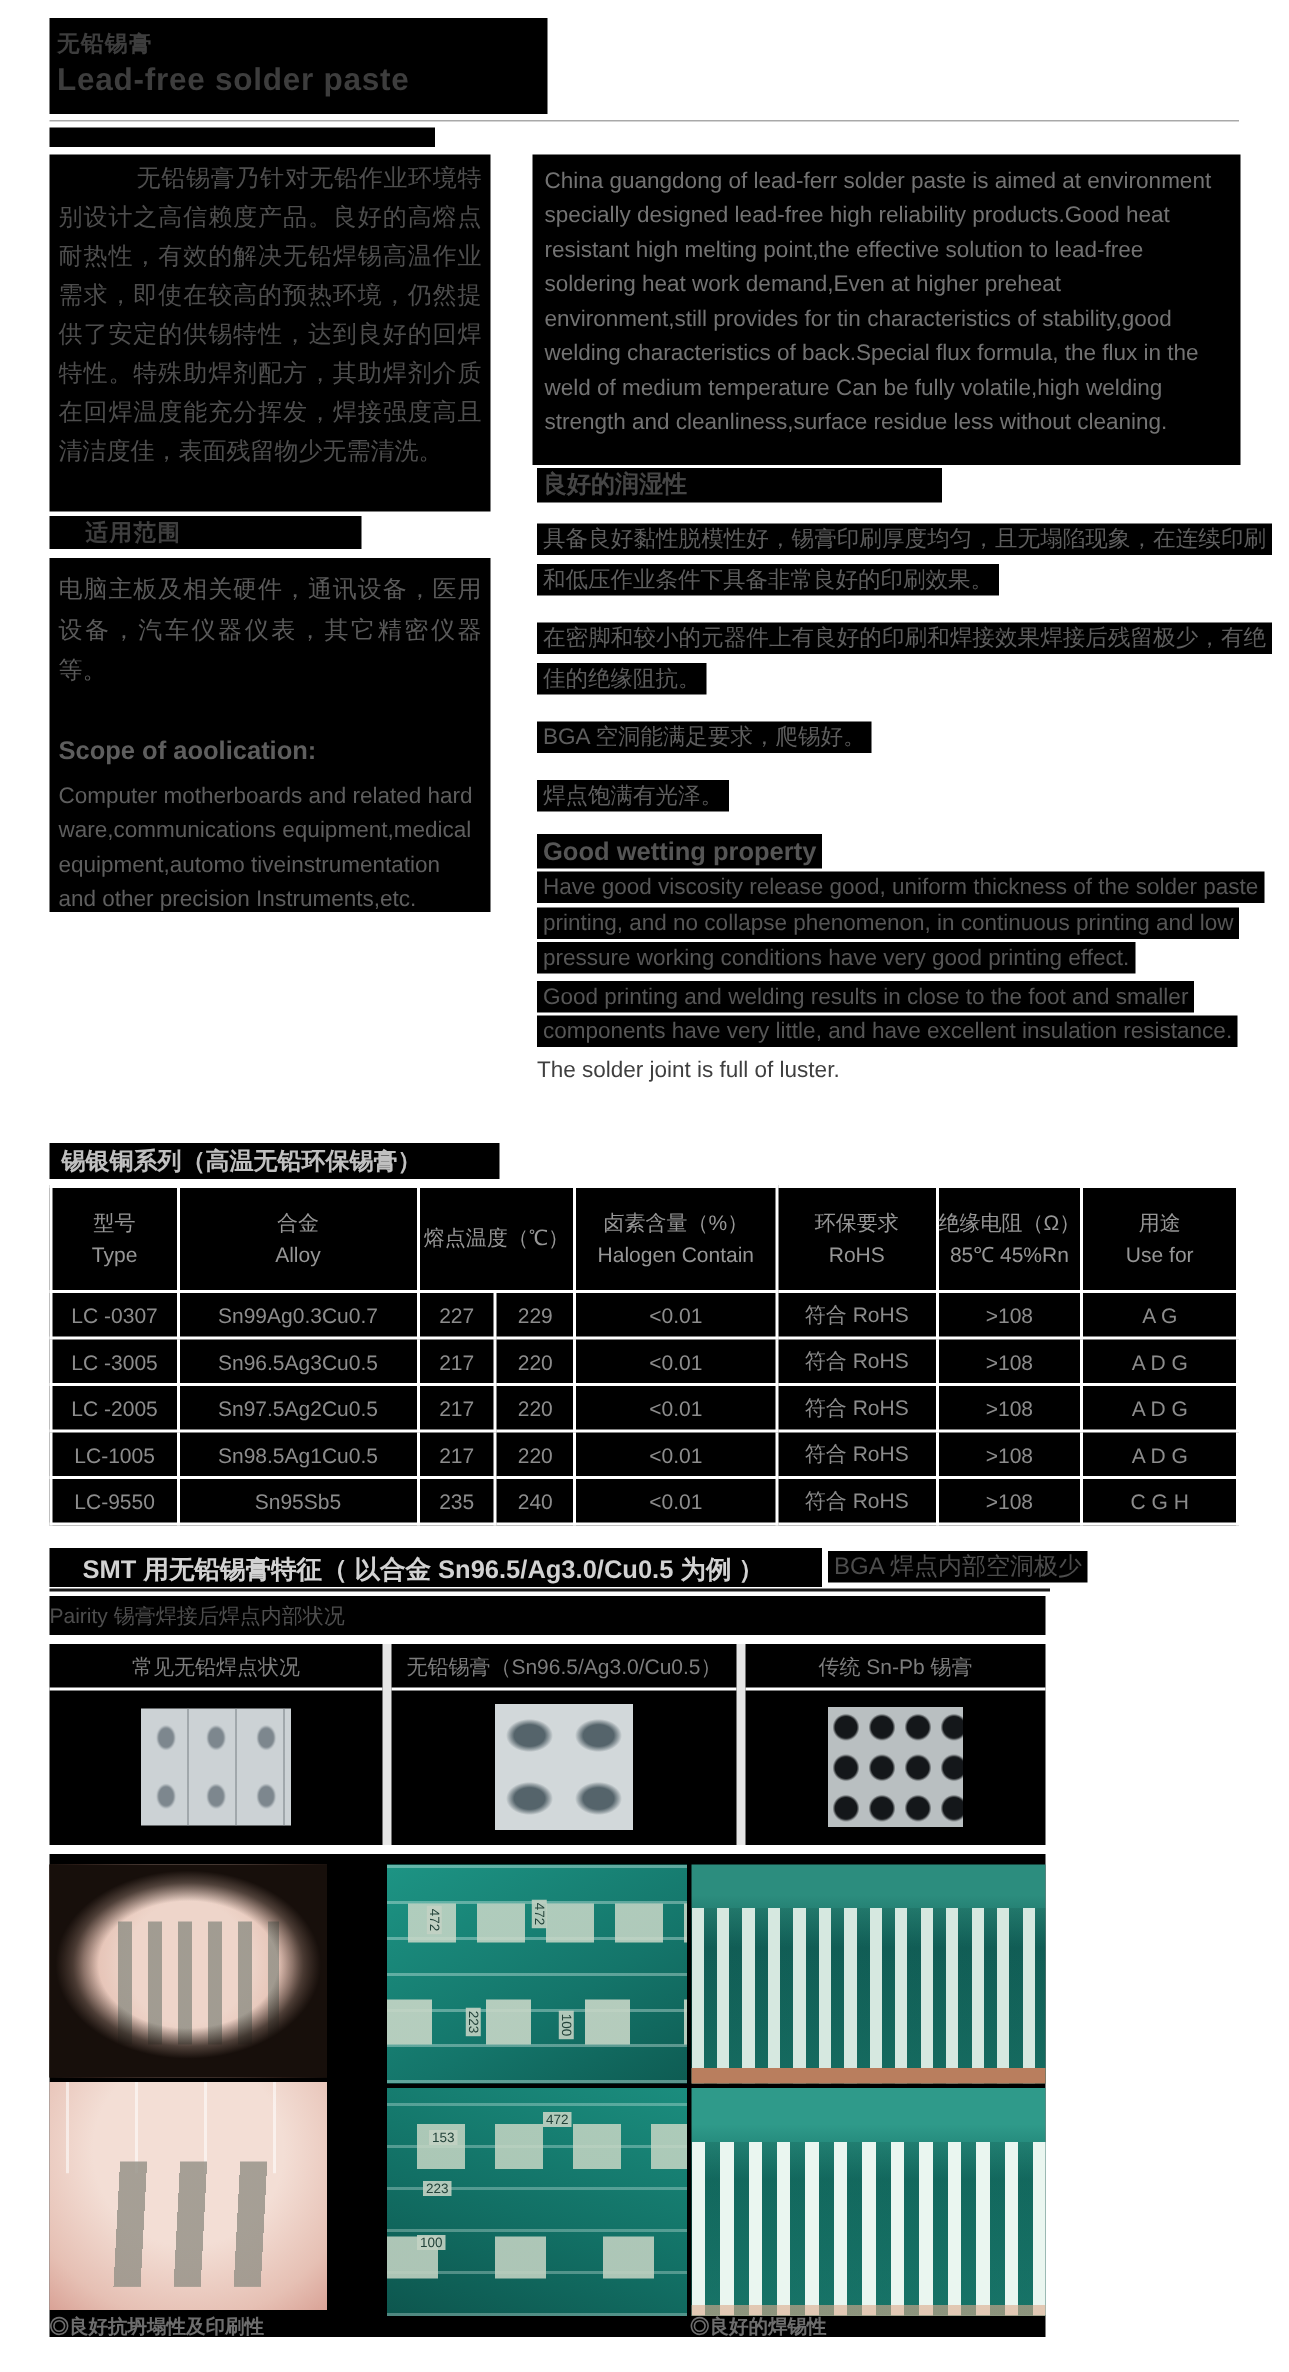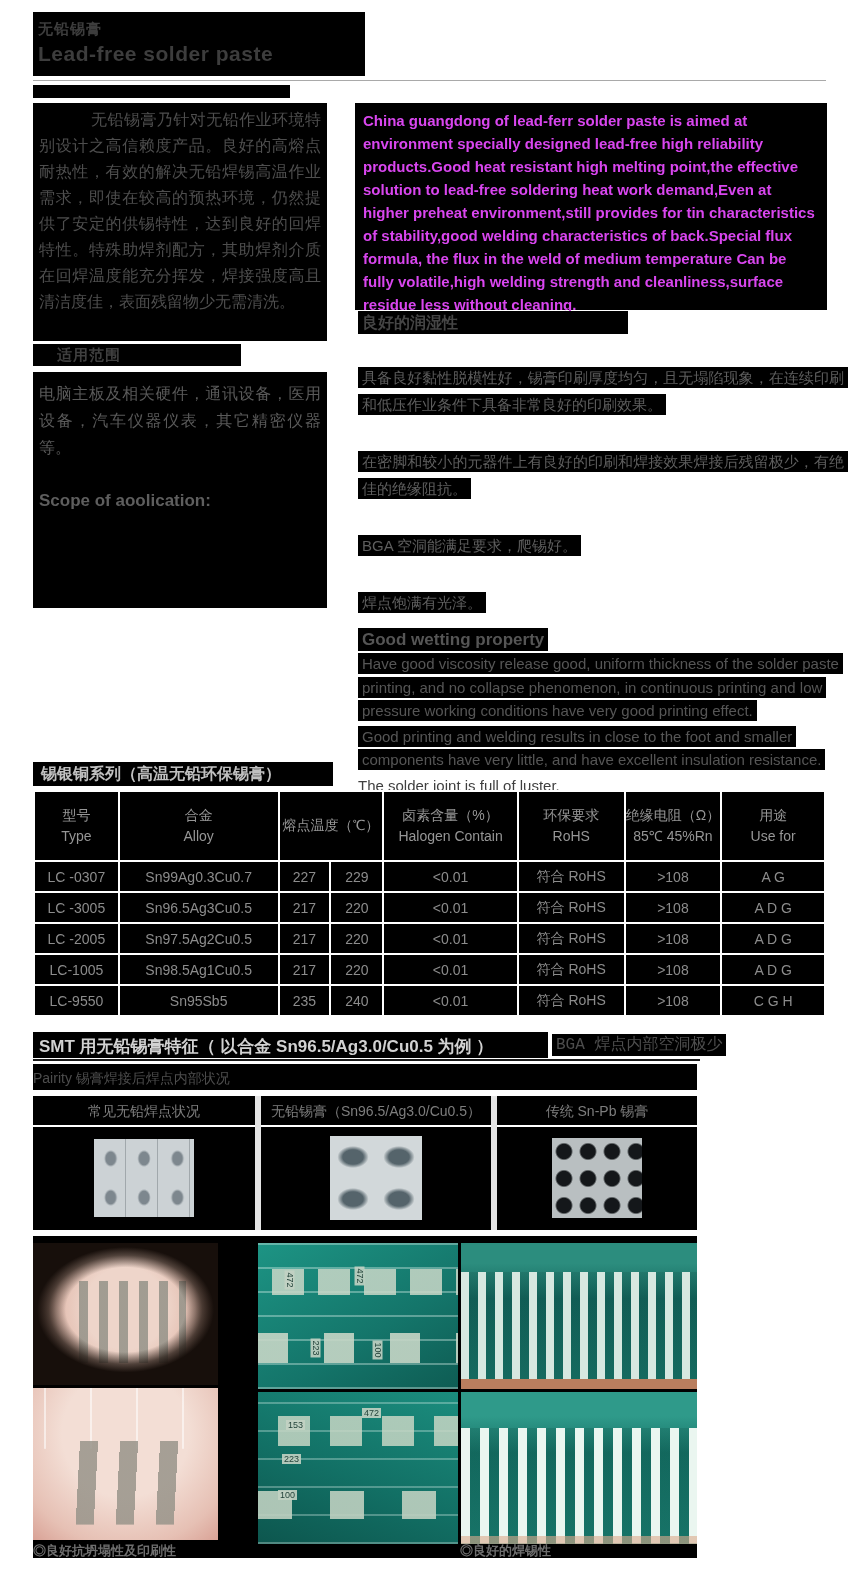"China guangdong of lead-ferr solder" .overview-panel p { color: #d946ef -> #737373; font-weight: bold -> none }
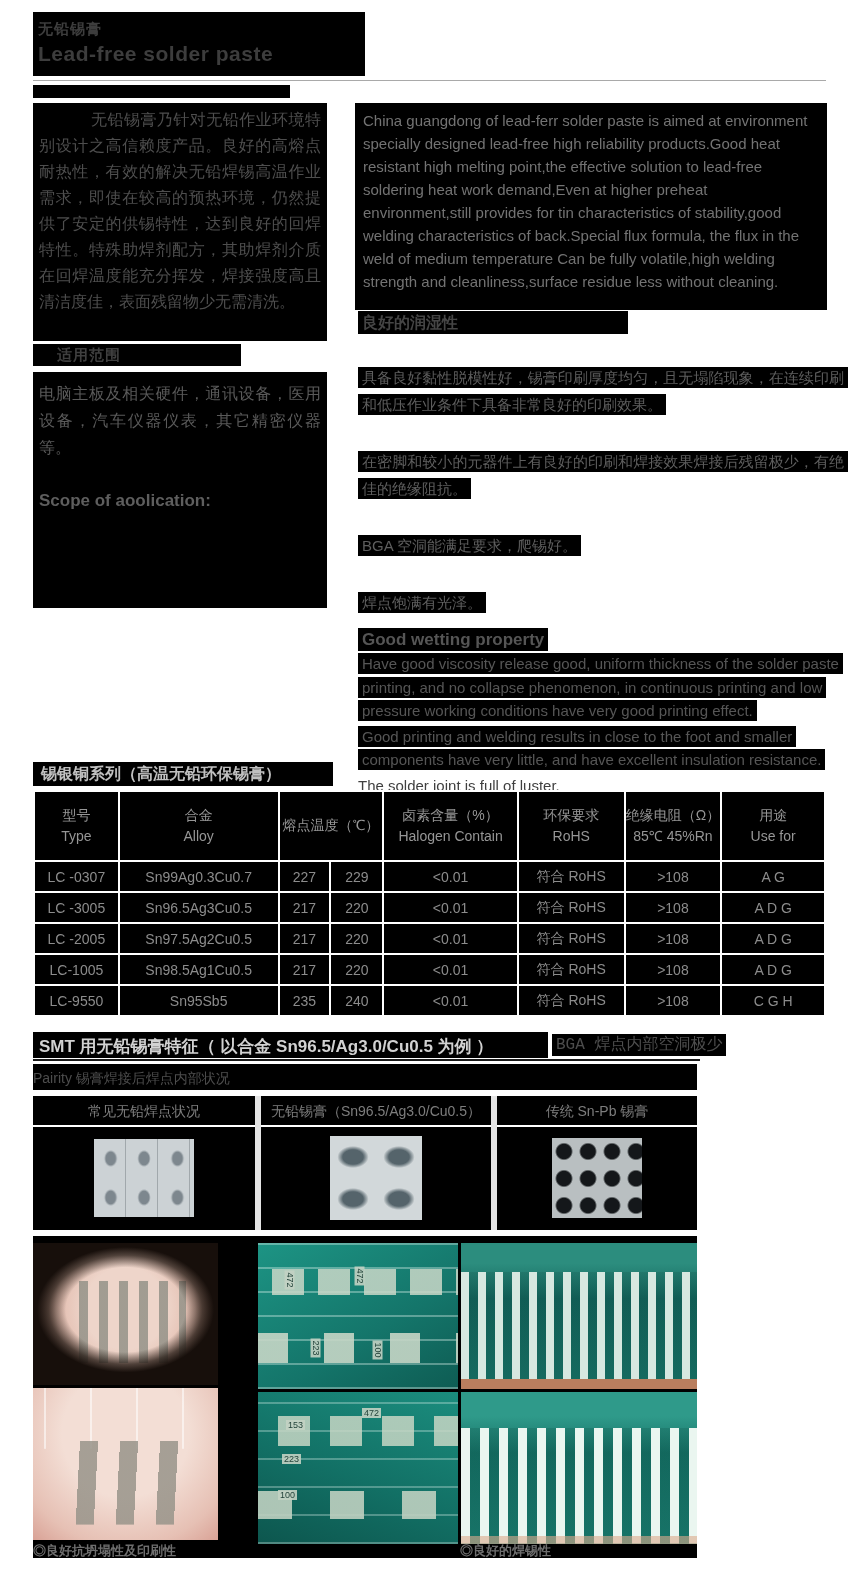"具备良好黏性脱模性好，锡膏印刷厚度均匀，且无塌陷现象，在连续印刷和低压作业条件下" .wet-cn-p { margin-top: 30px -> 12px }
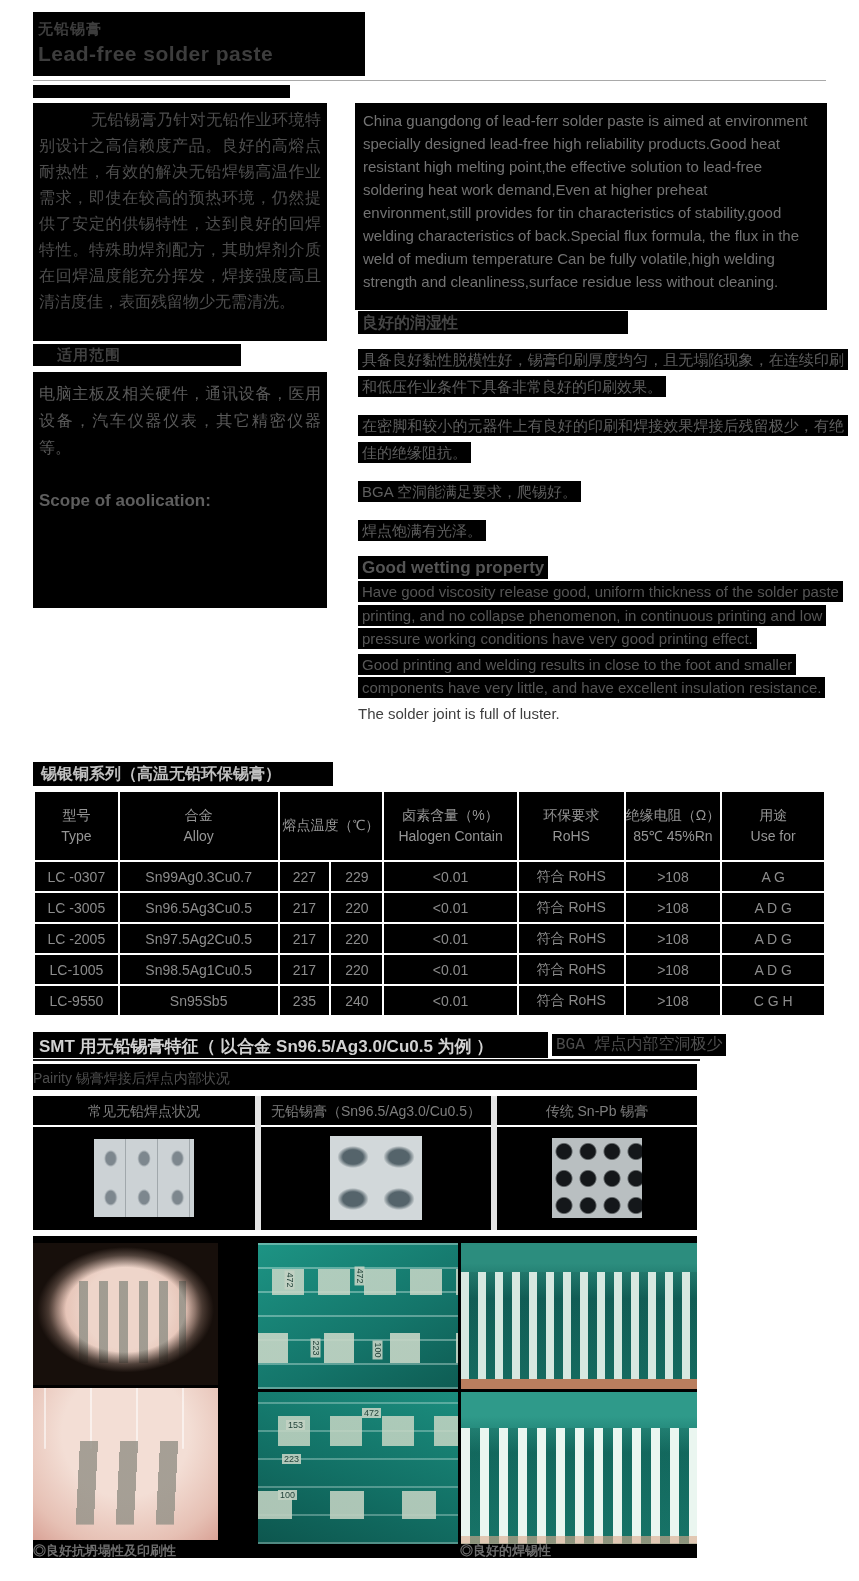"Computer motherboards and related hard" p.scope-en { html: none -> <p>Computer motherboards and related hard ware,communications equipment,medical equipment,automo tiveinstrumentation and other precision Instruments,etc.</p> }
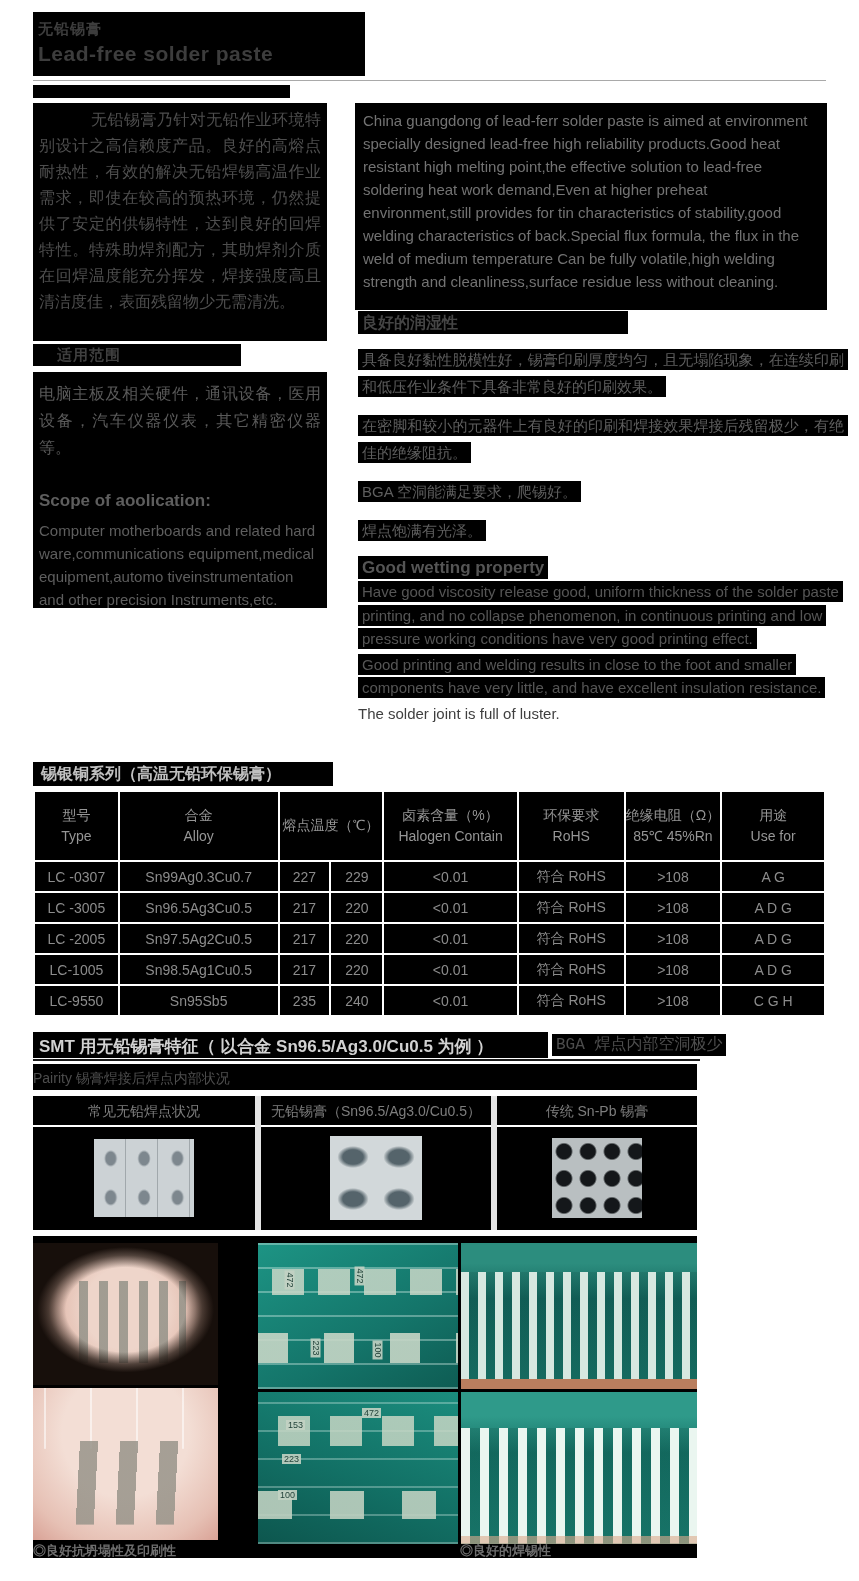"SMT 用无铅锡膏特征（ 以合金 Sn96.5/Ag3.0/Cu0.5 为例" .smt-bar { padding: 3px 6px -> 3px 22px }
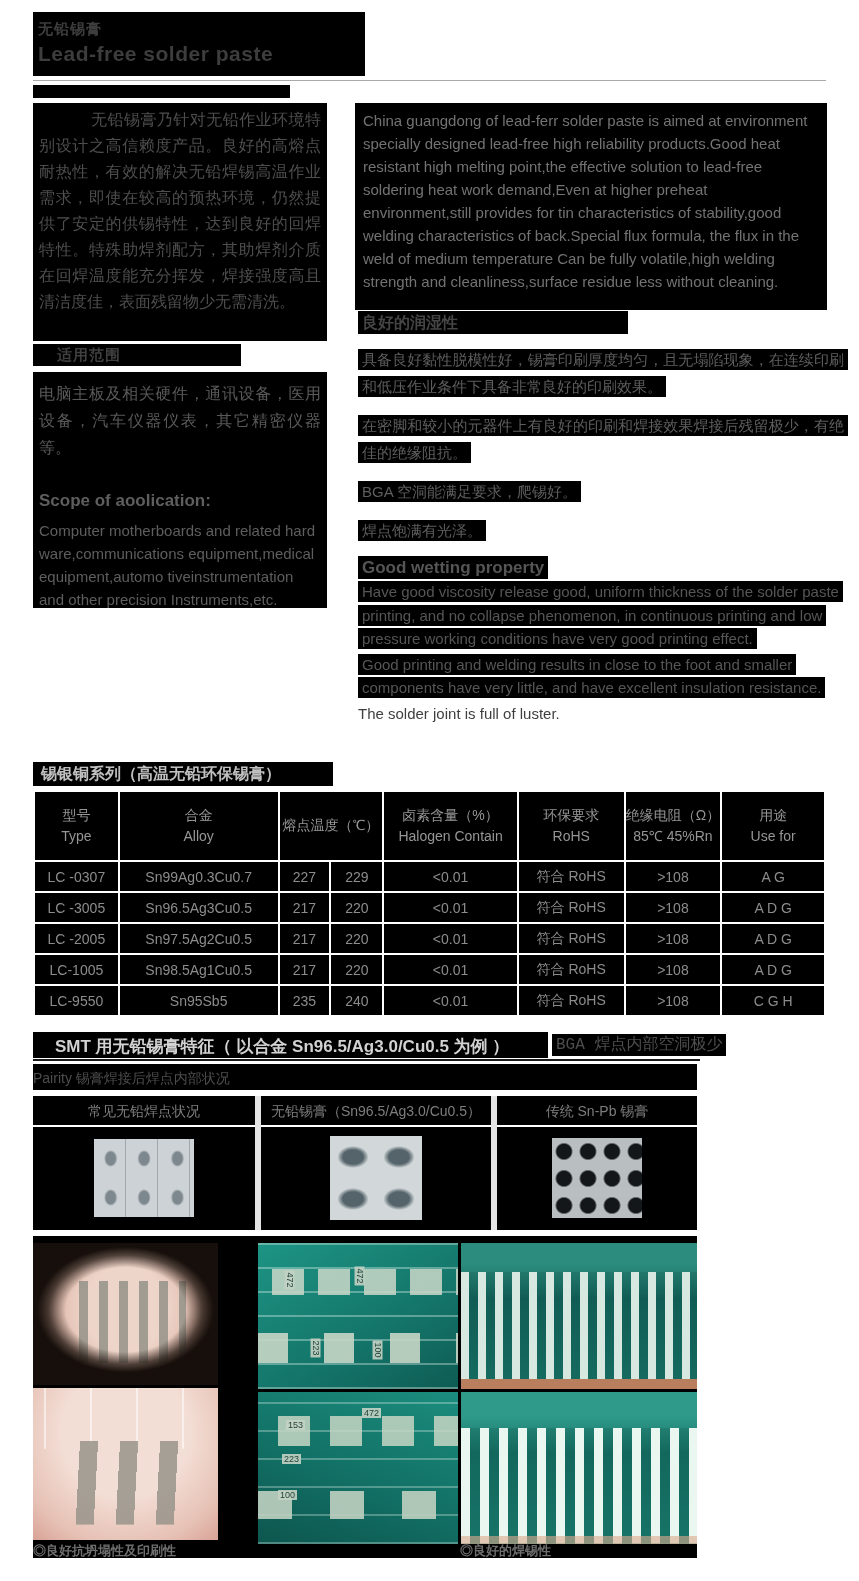"BGA 焊点内部空洞极少" .bga-note { font-family: Liberation Mono, monospace -> none }
